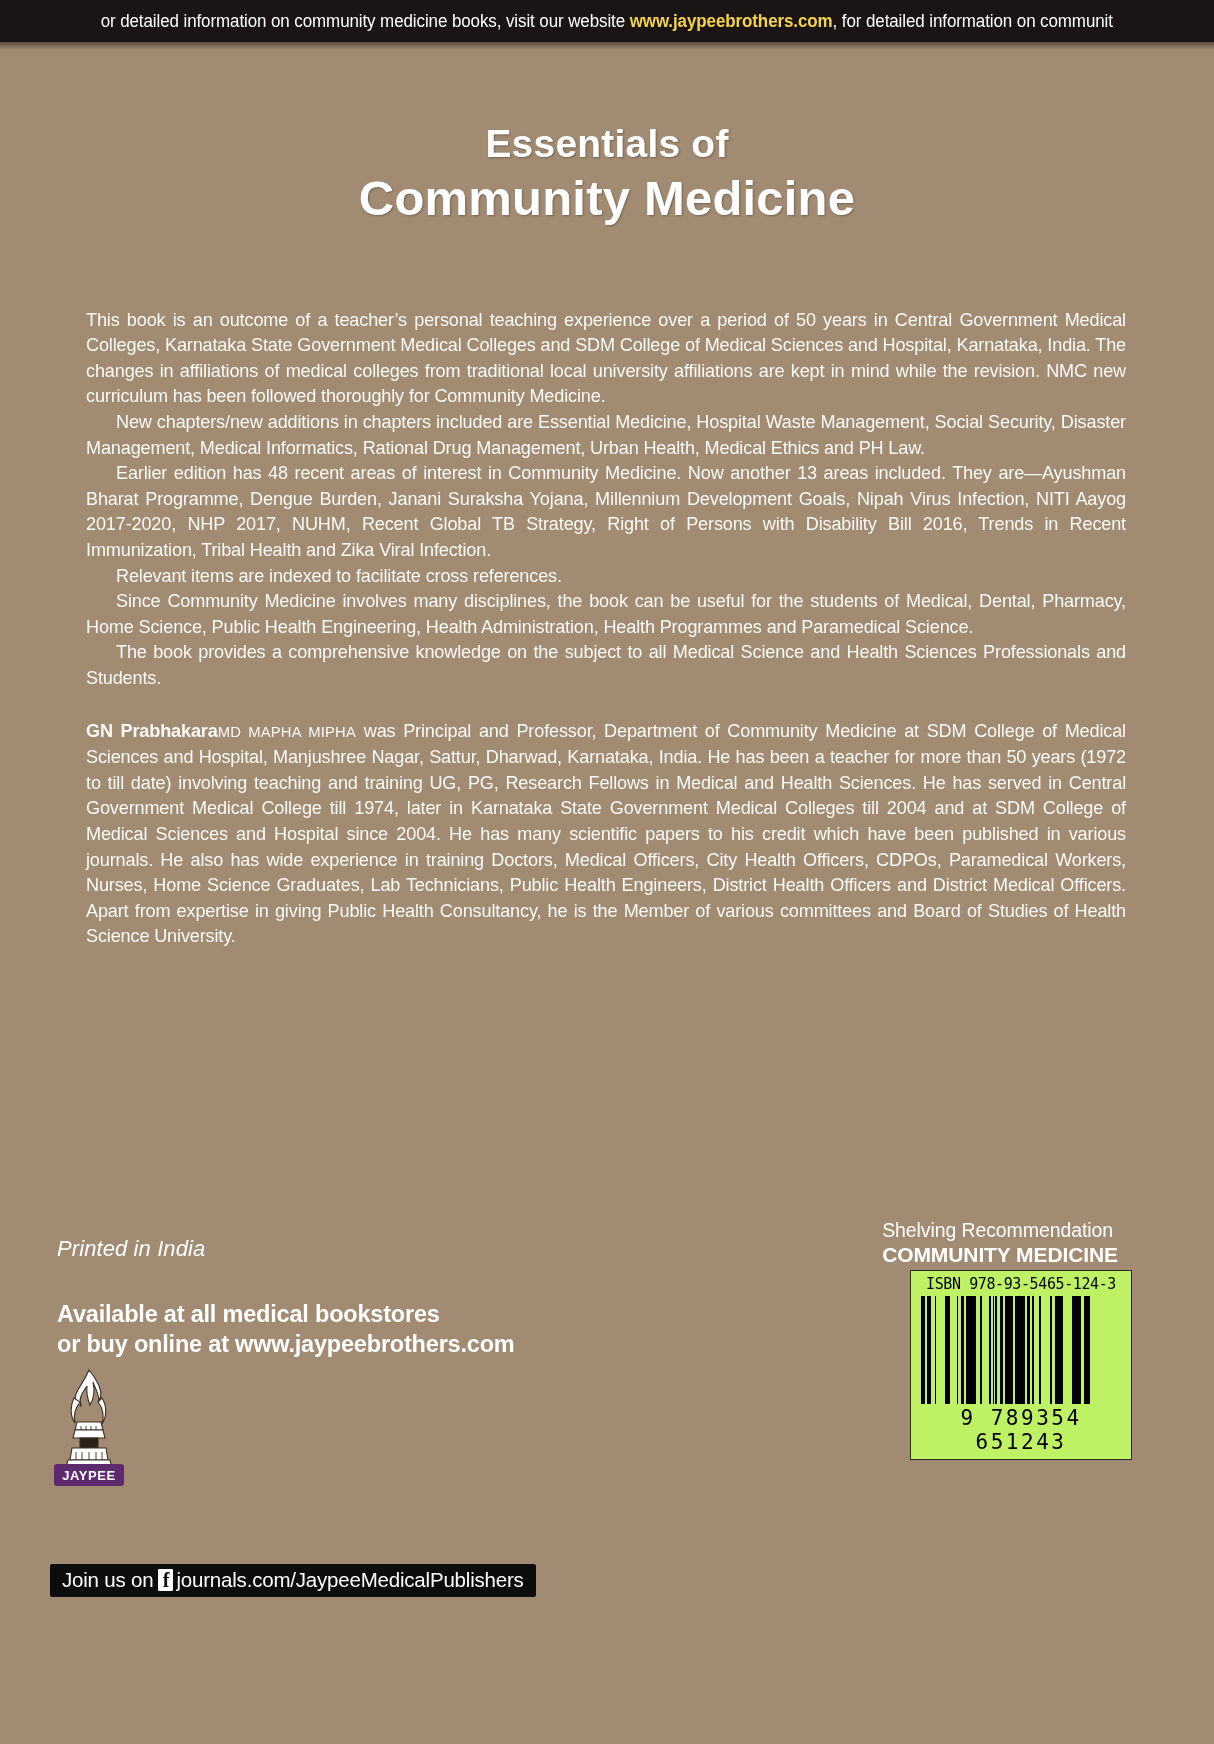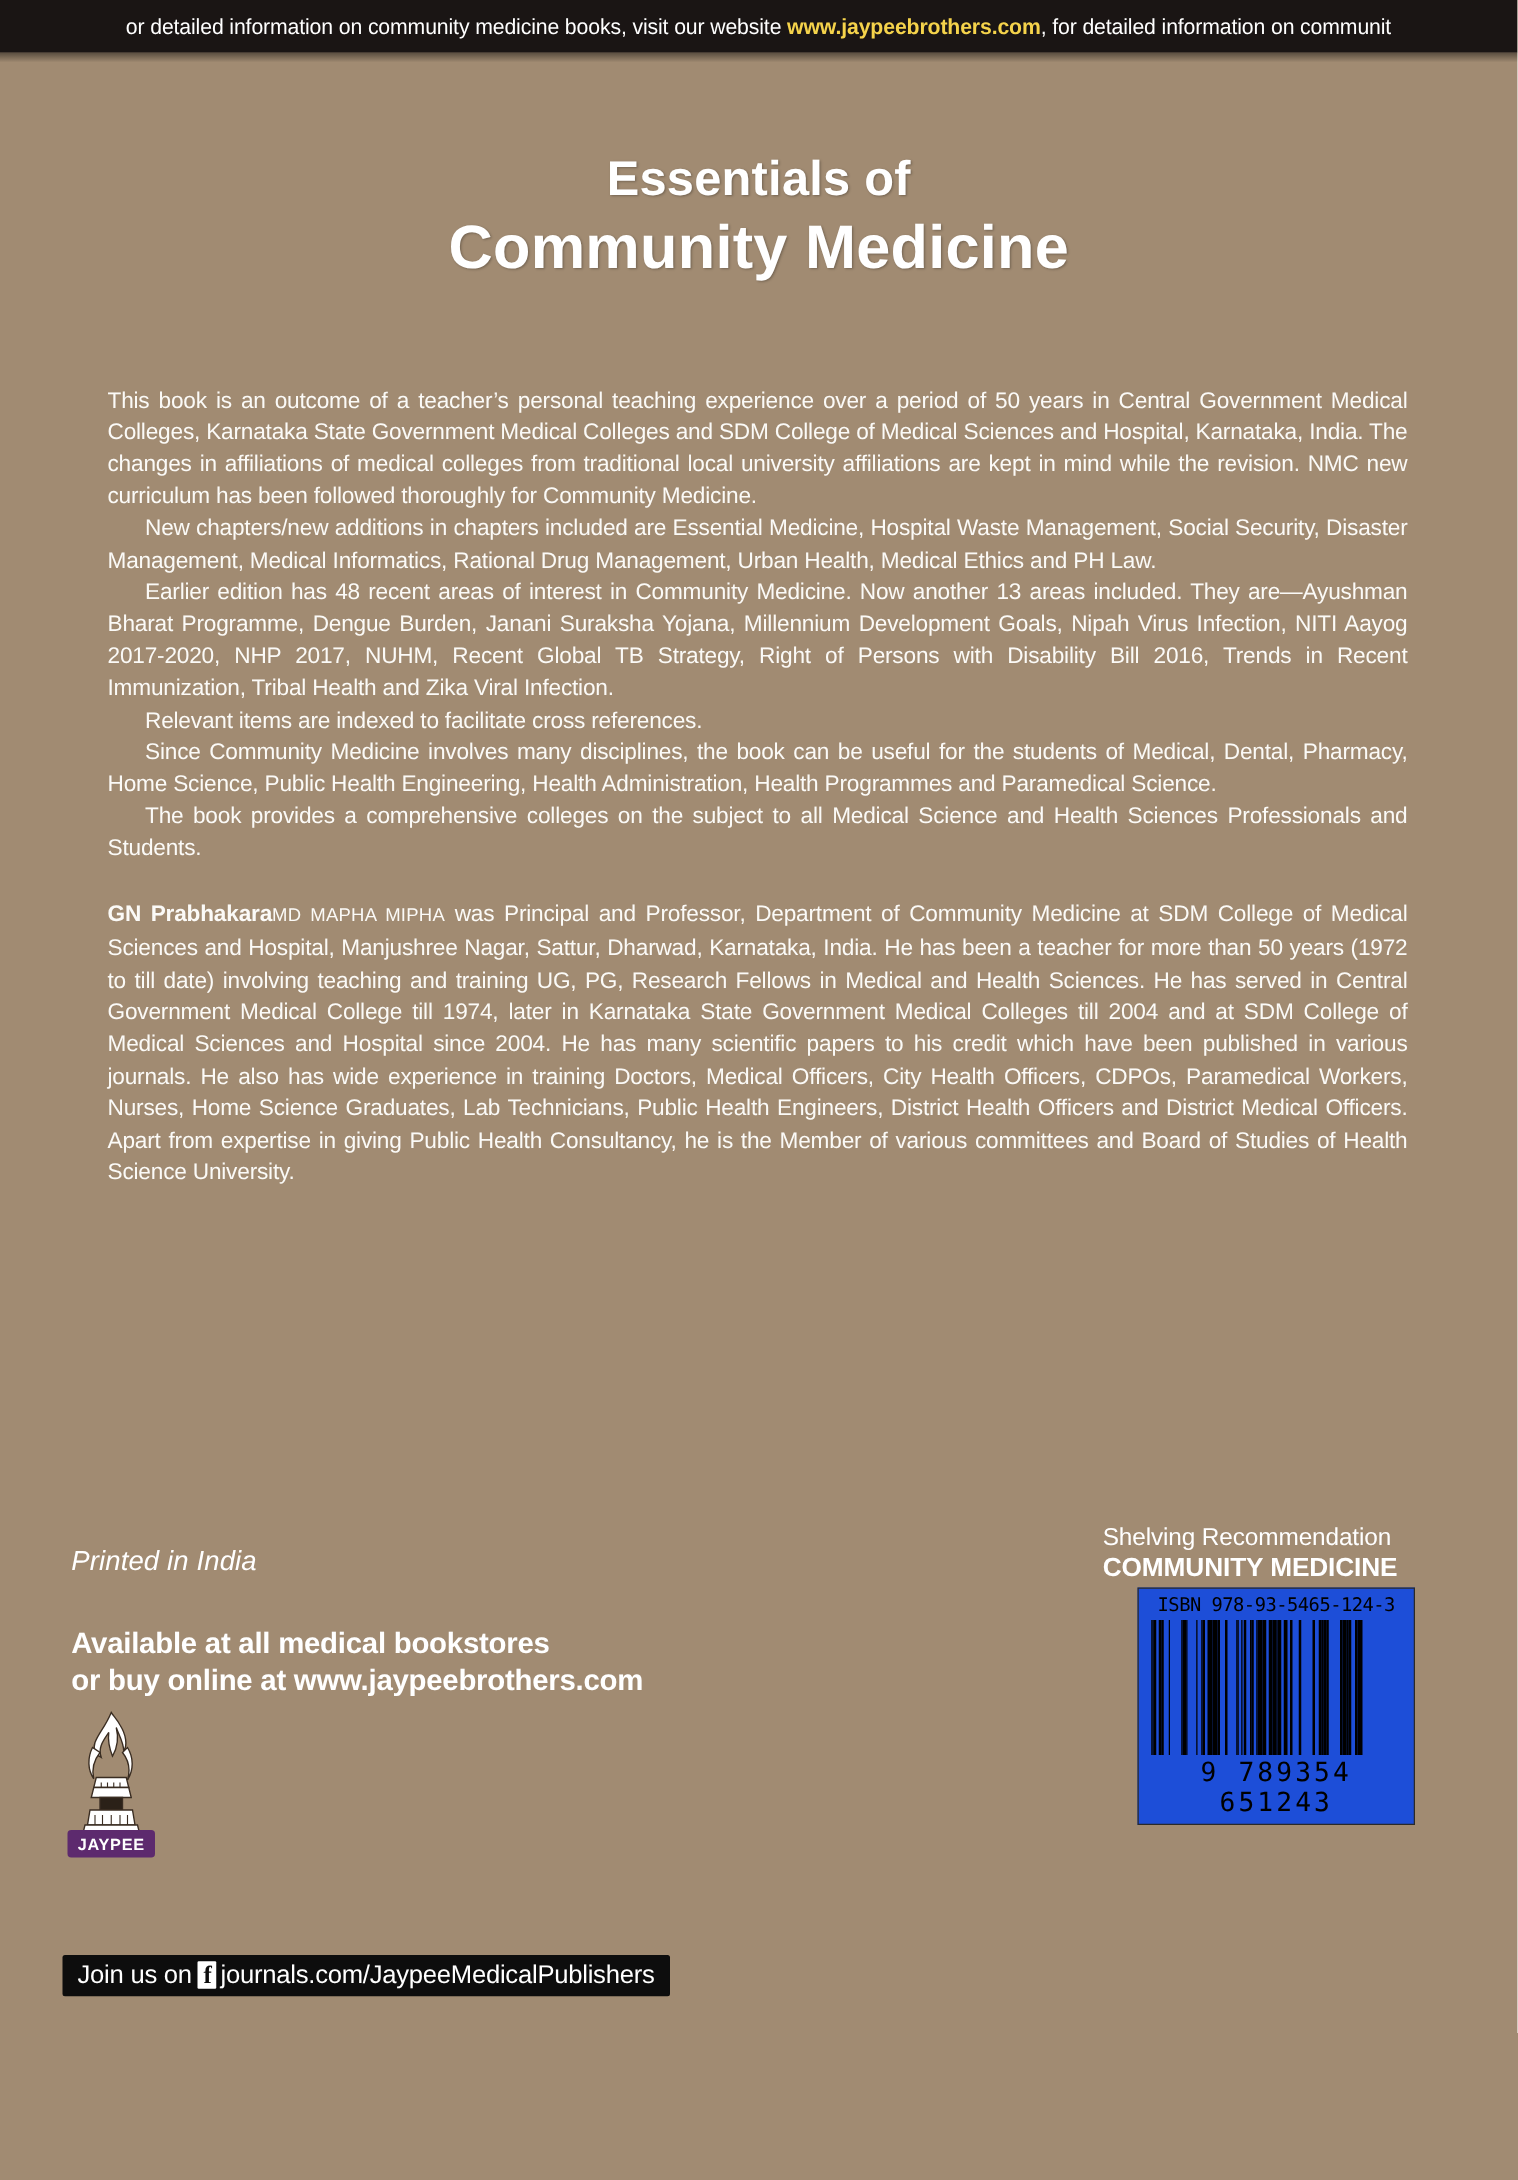"The book provides a comprehensive" p.indent { text: colleges -> knowledge }
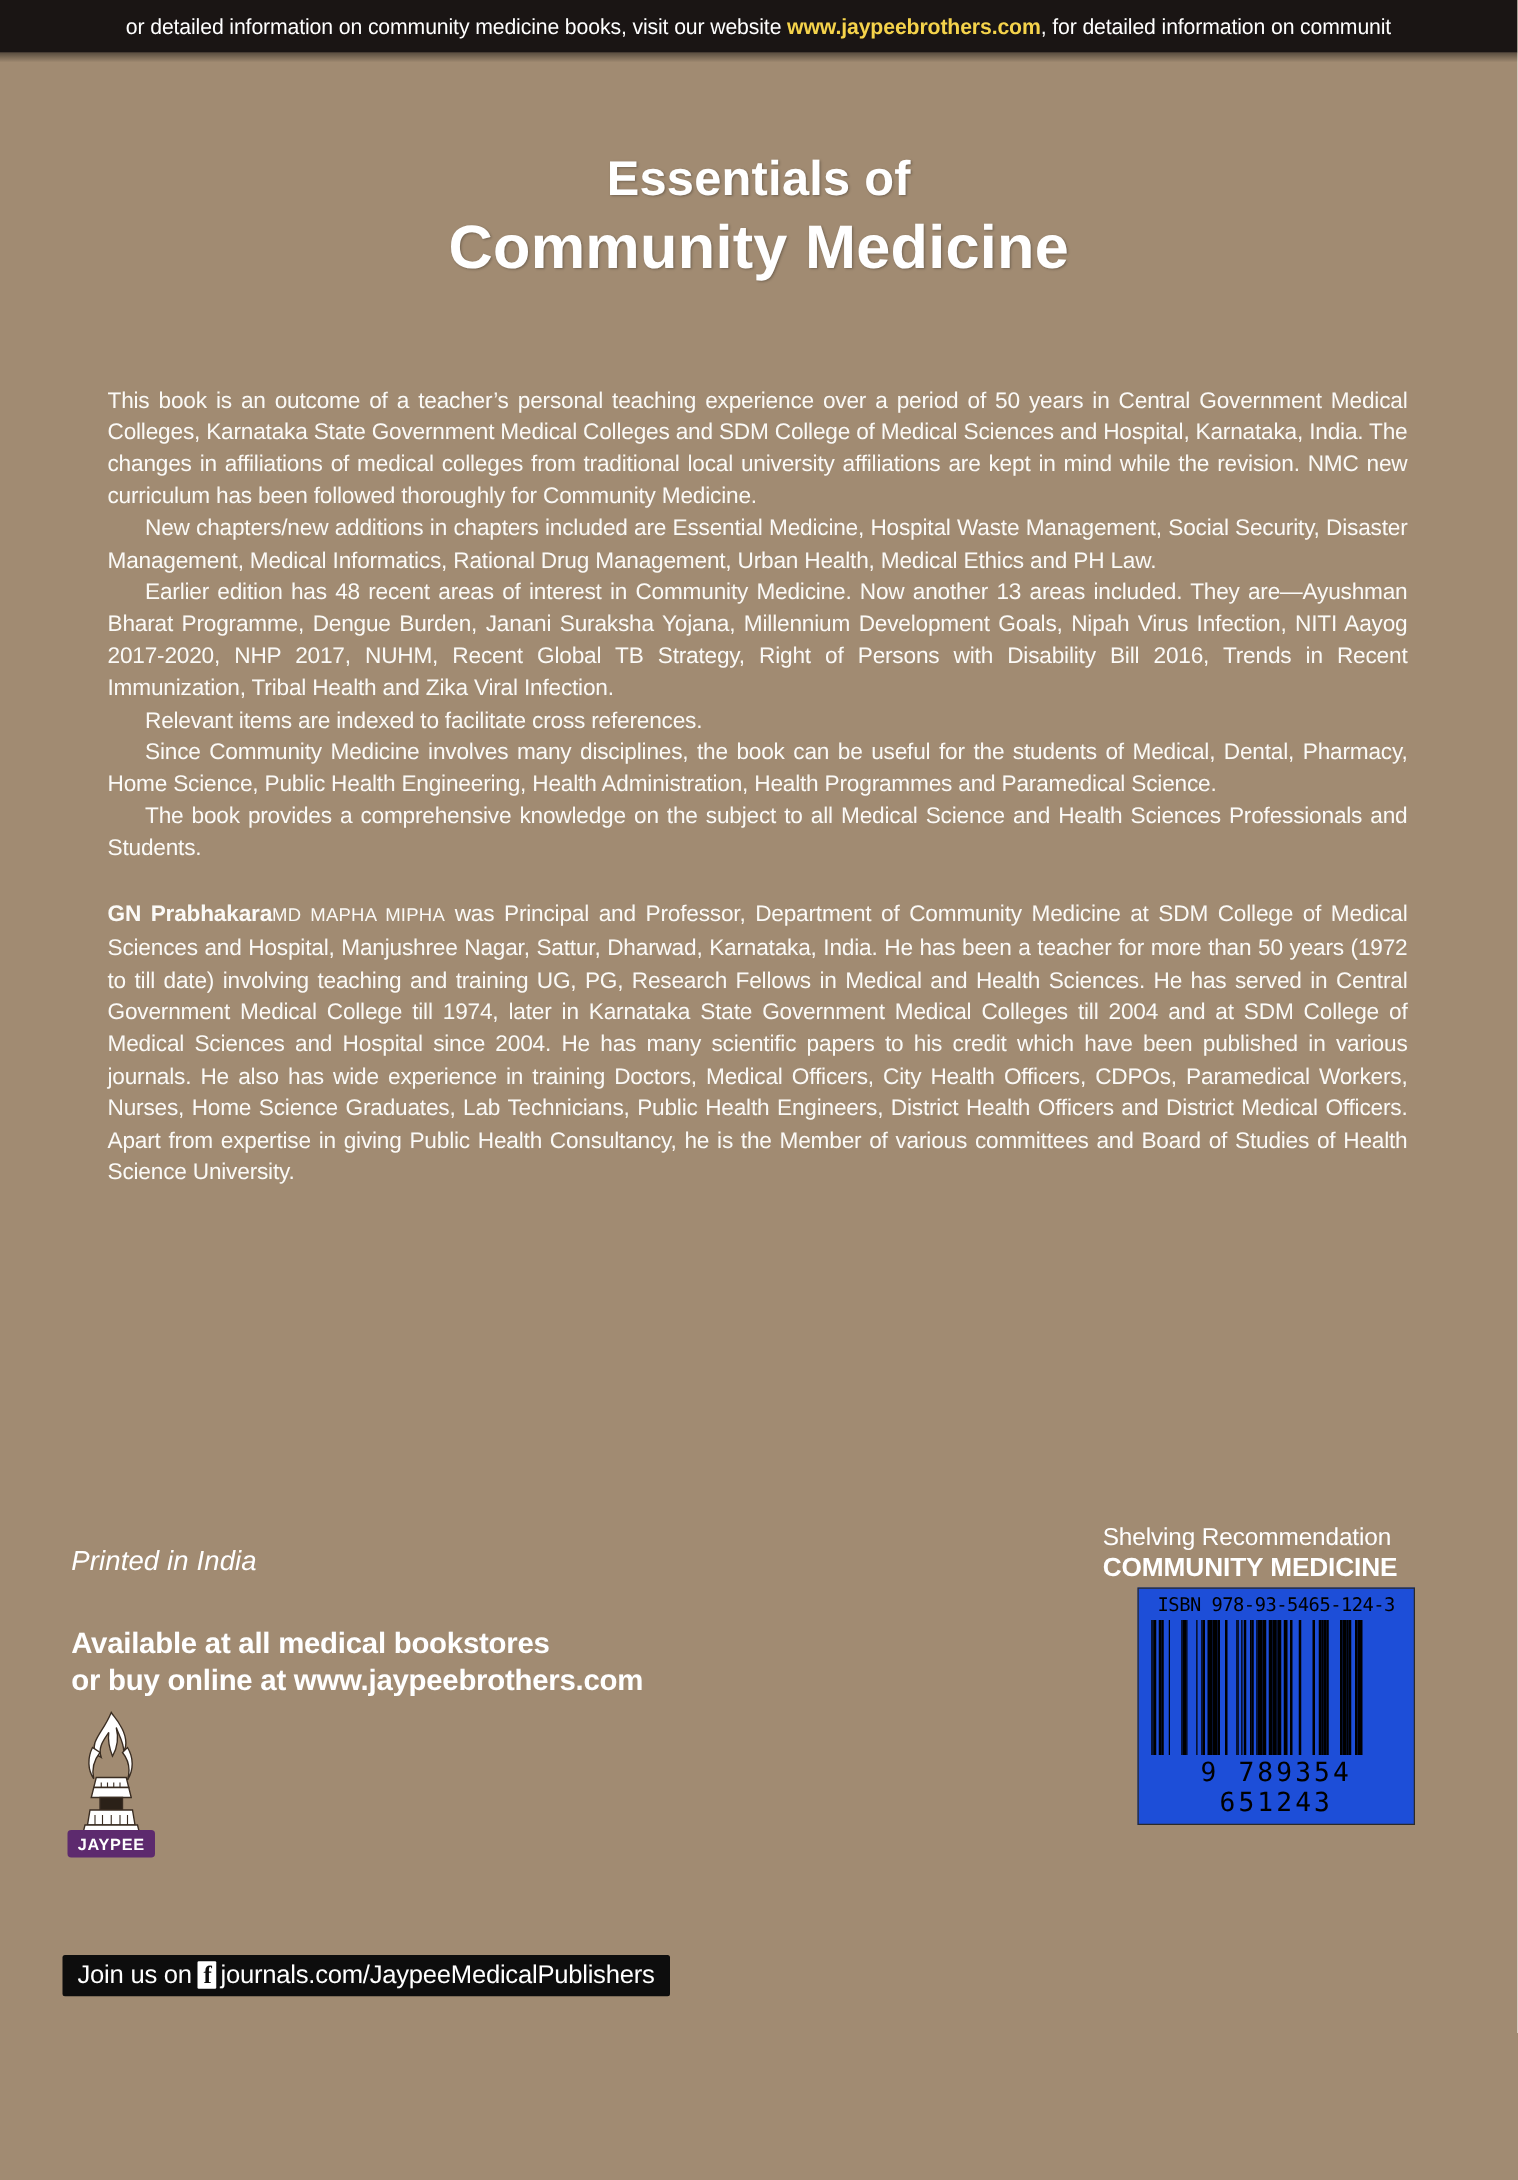"ISBN 978-93-5465-124-3" .barcode-box { background: #1d4ed8 -> #bef264 }
